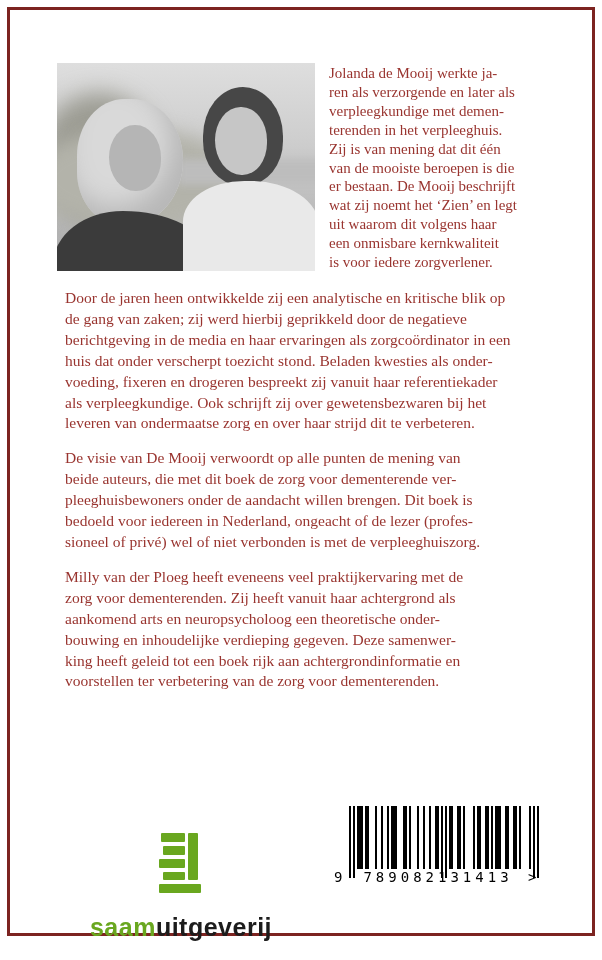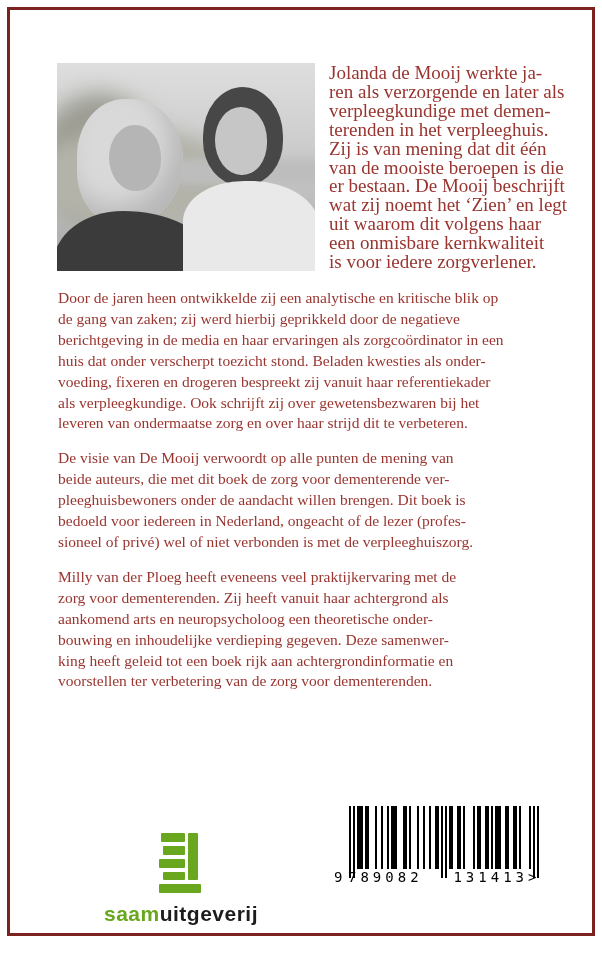"Jolanda de Mooij werkte ja-" .intro { font-size: 19px -> 15px }
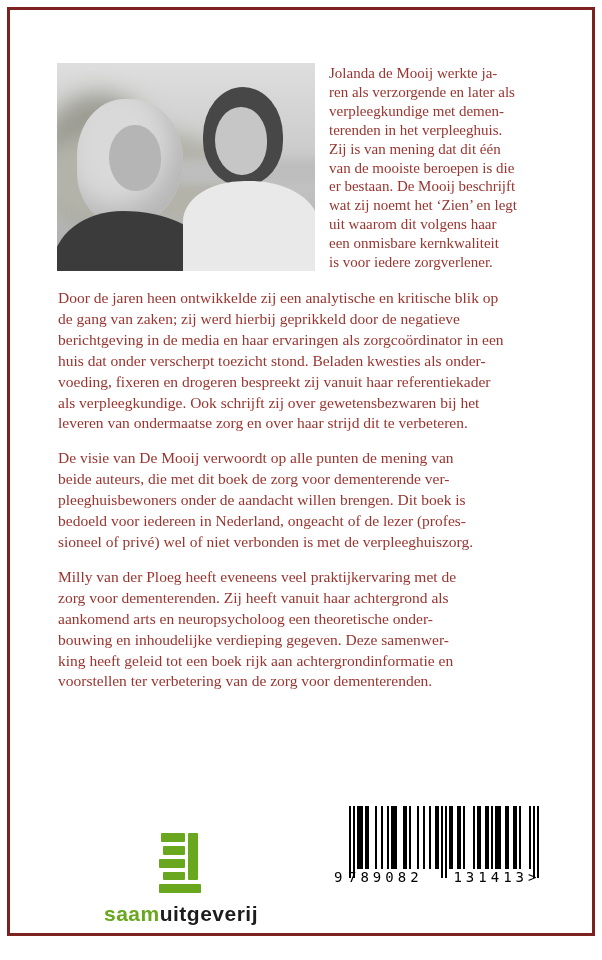"Door de jaren heen ontwikkelde" .para { margin: 0 0 14px 1px -> 0 0 14px 8px }
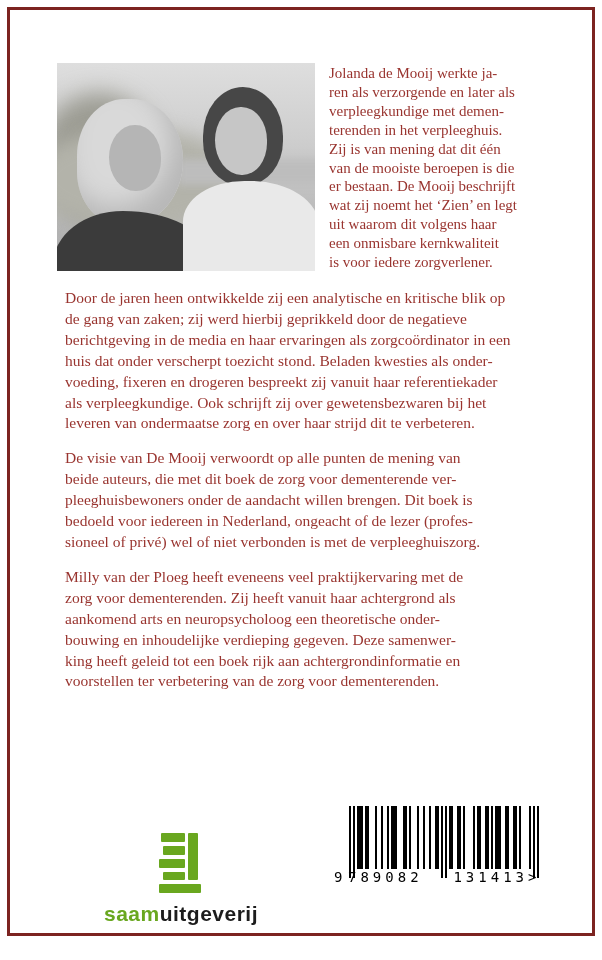"789082" .digit-g1 { text-align: left -> right }
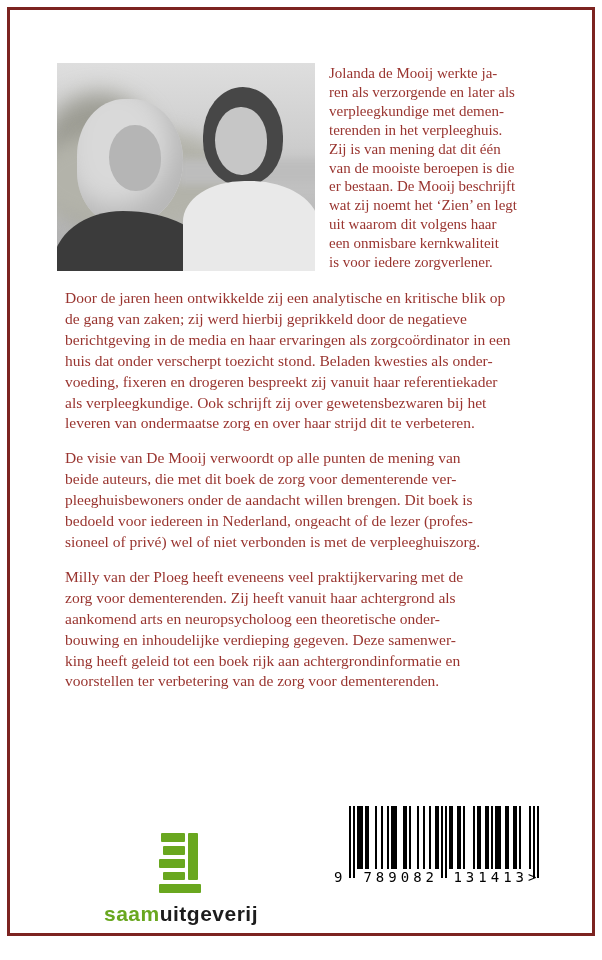"131413" .digit-g2 { text-align: right -> left }
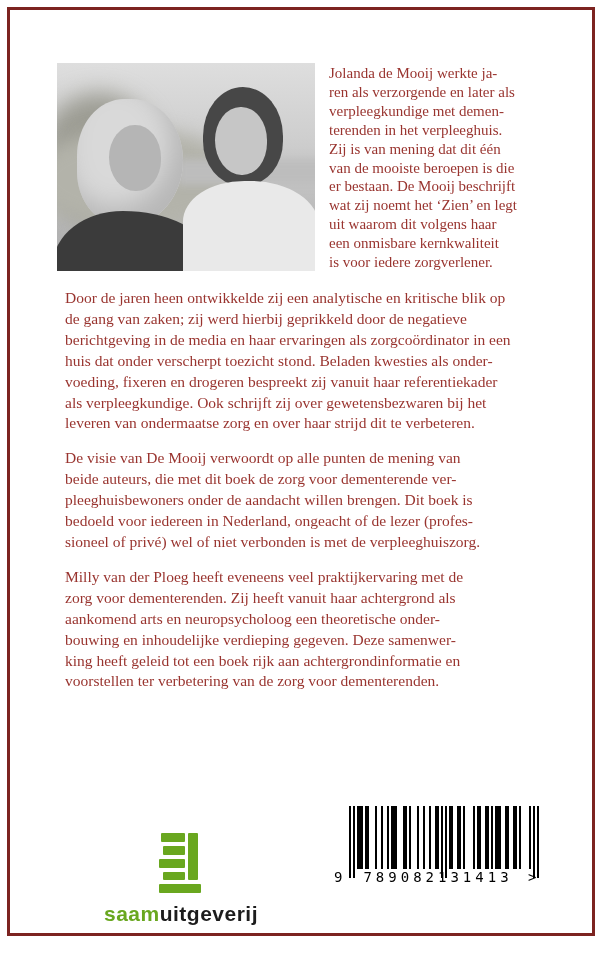"saamuitgeverij" .publisher-name { font-size: 21px -> 25px; margin-top: 5px -> 16px }
